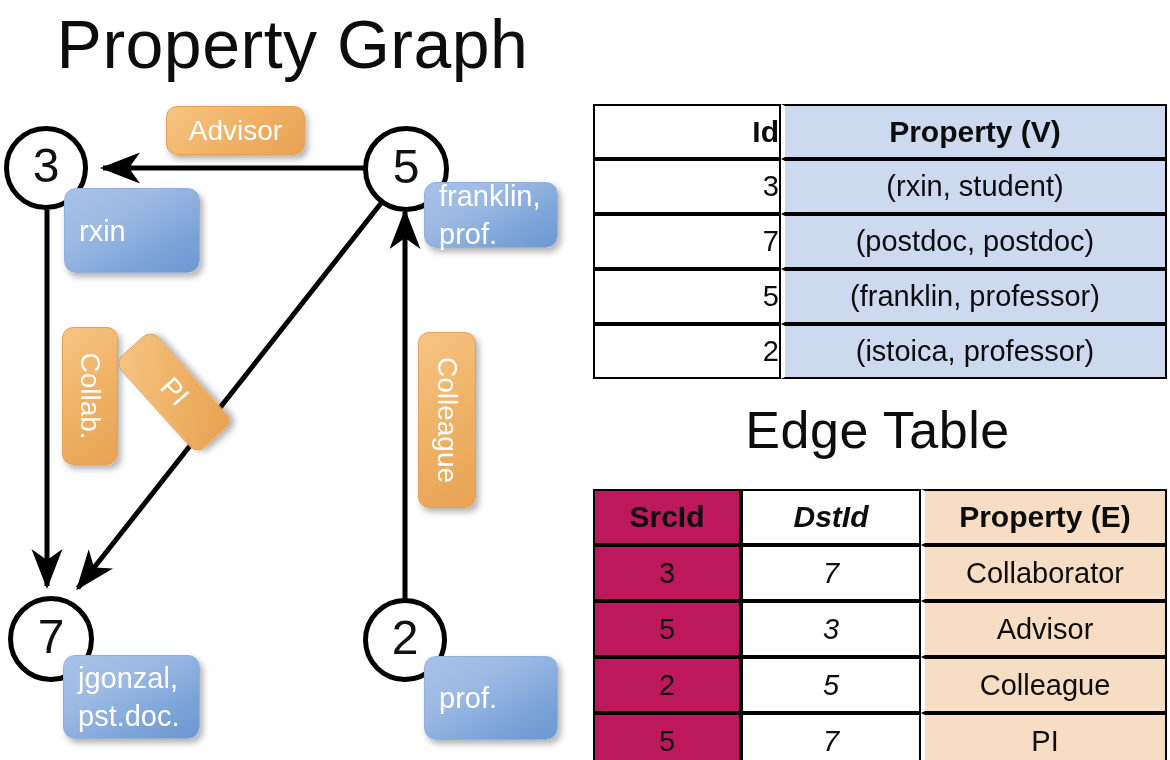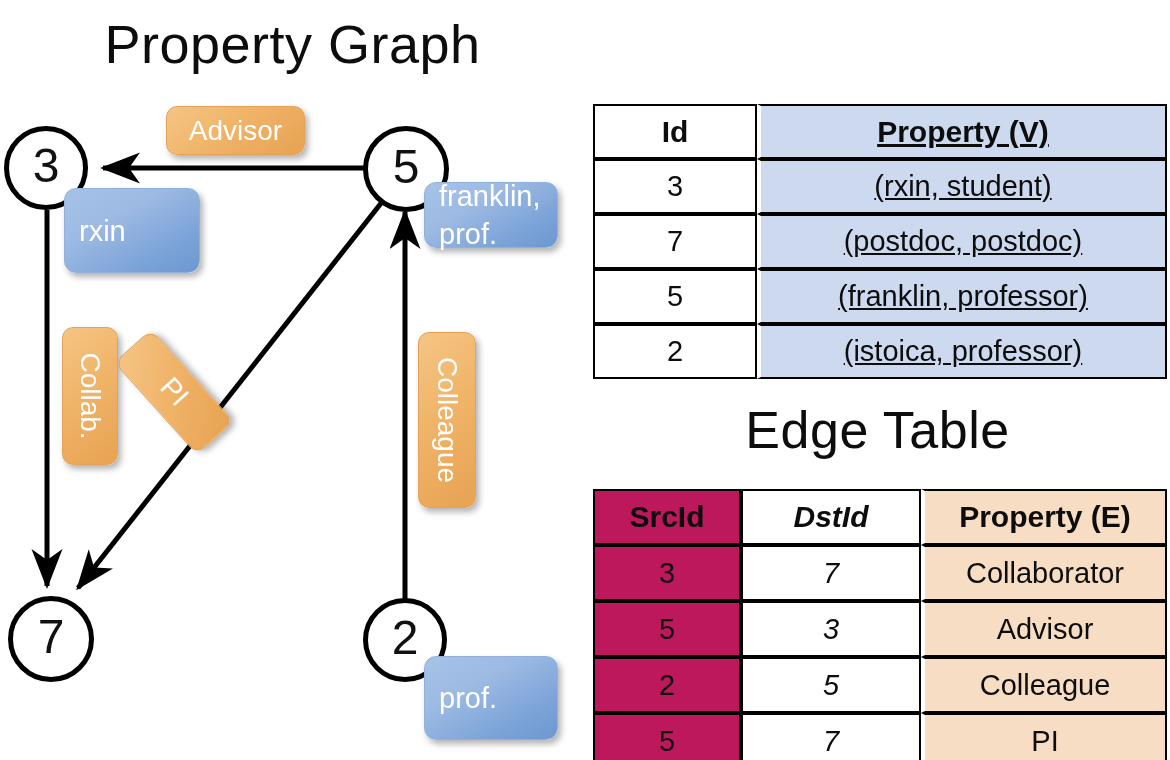"Property Graph" #title-property-graph { font-size: 54px -> 68px }
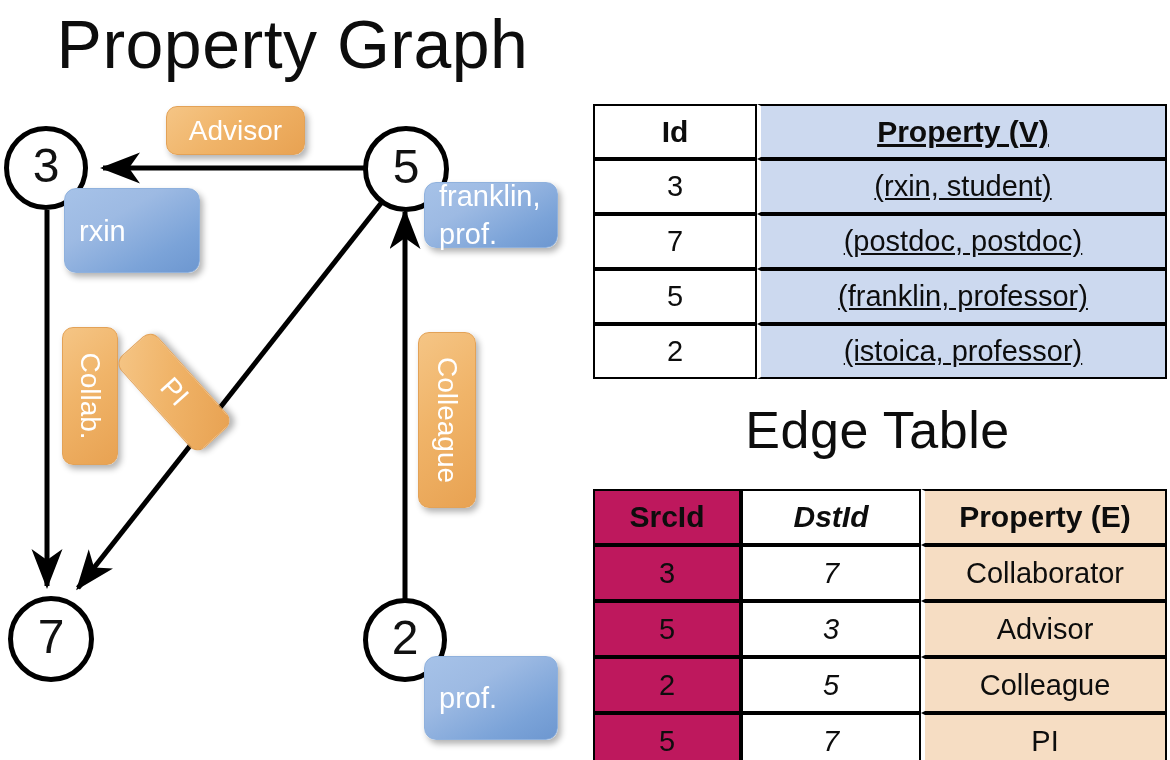"Id" #vertex-table td.idcol { text-align: none -> right; width: 164px -> 188px }
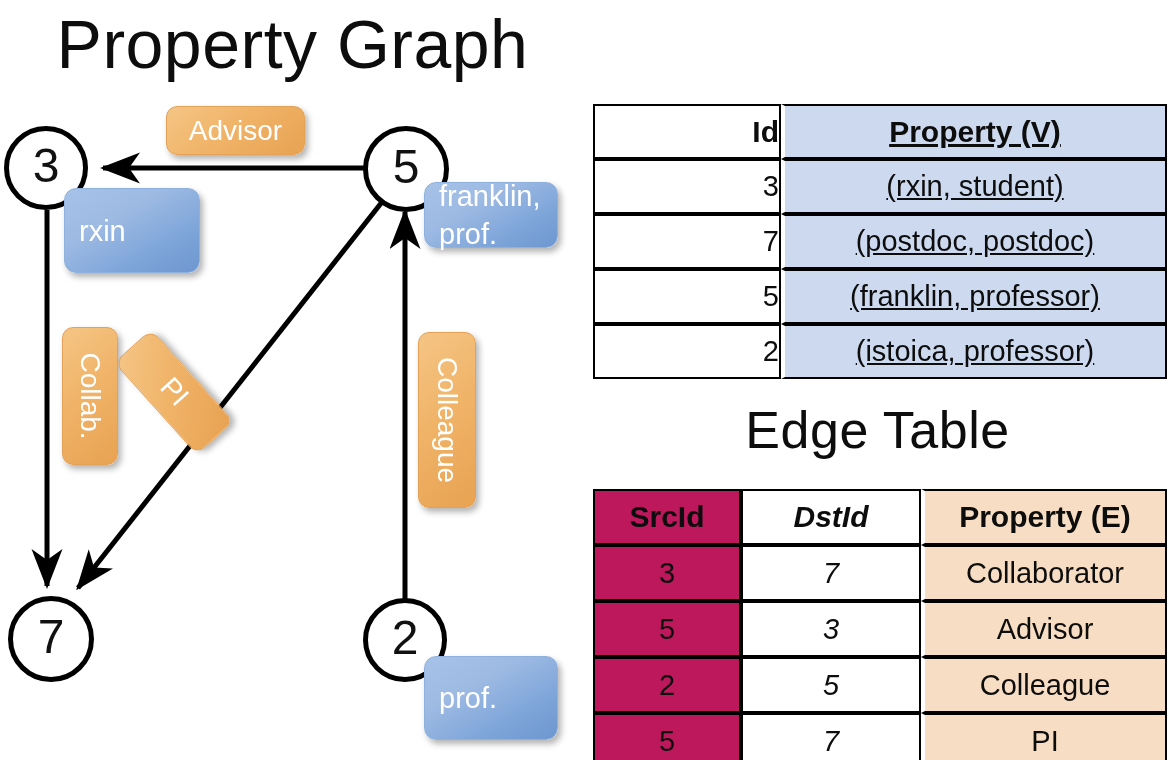"Property (V)" #vertex-table td.propcol { text-decoration: underline -> none }
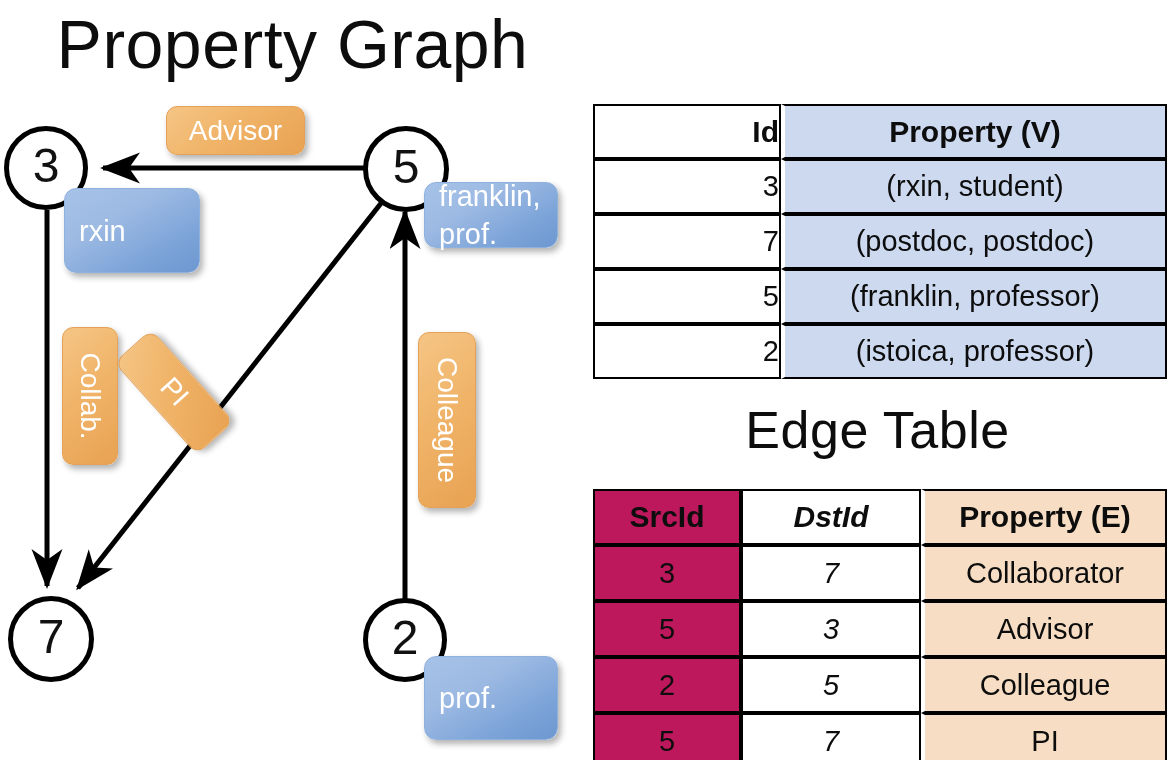"jgonzal," div.prop-box { html: none -> <div> <span>jgonzal,</span> <span>pst.doc.</span> </div> }
